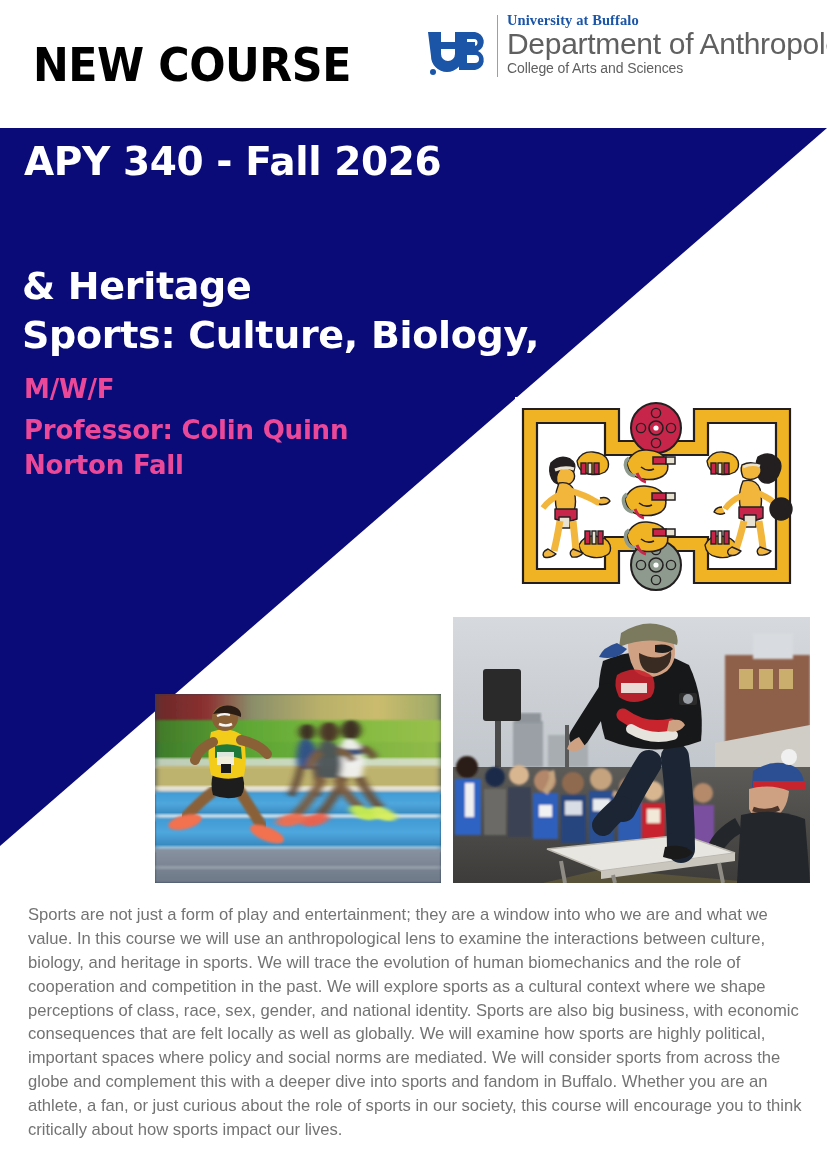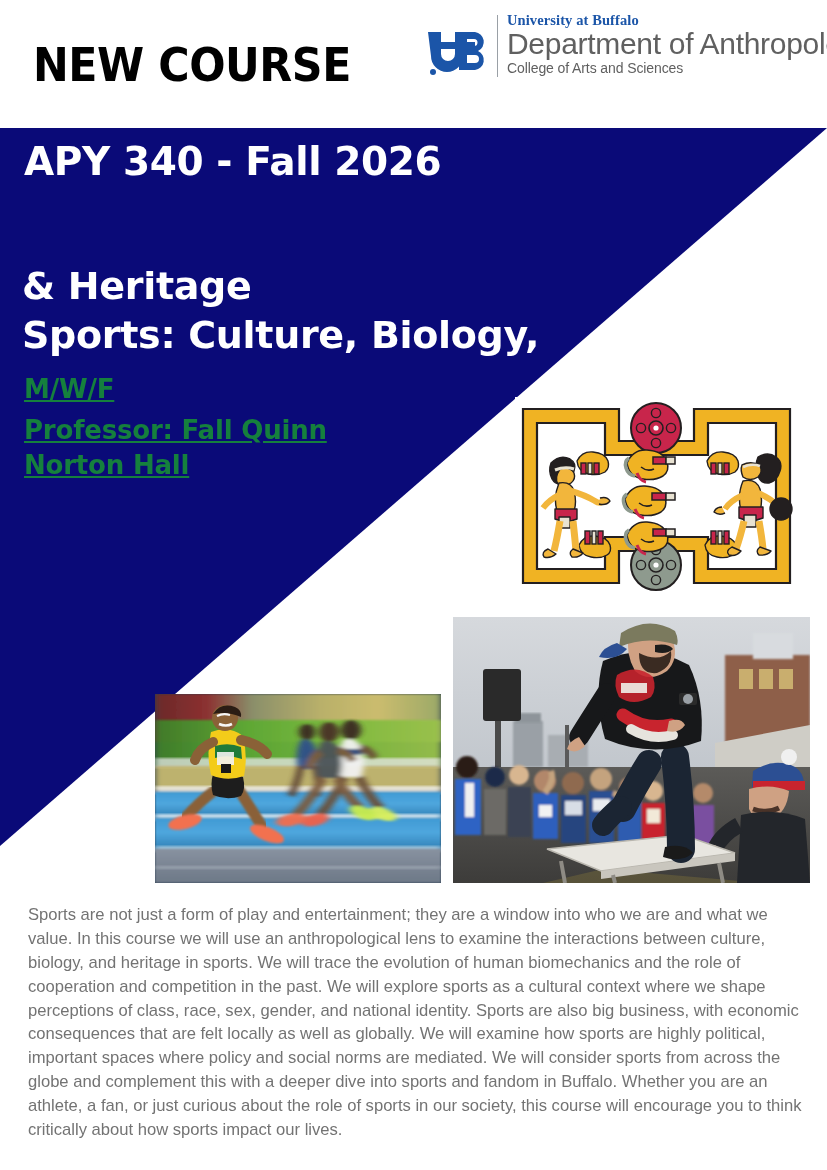"M/W/F" #meta-block { color: #15803d -> #ec4899; text-decoration: underline -> none }
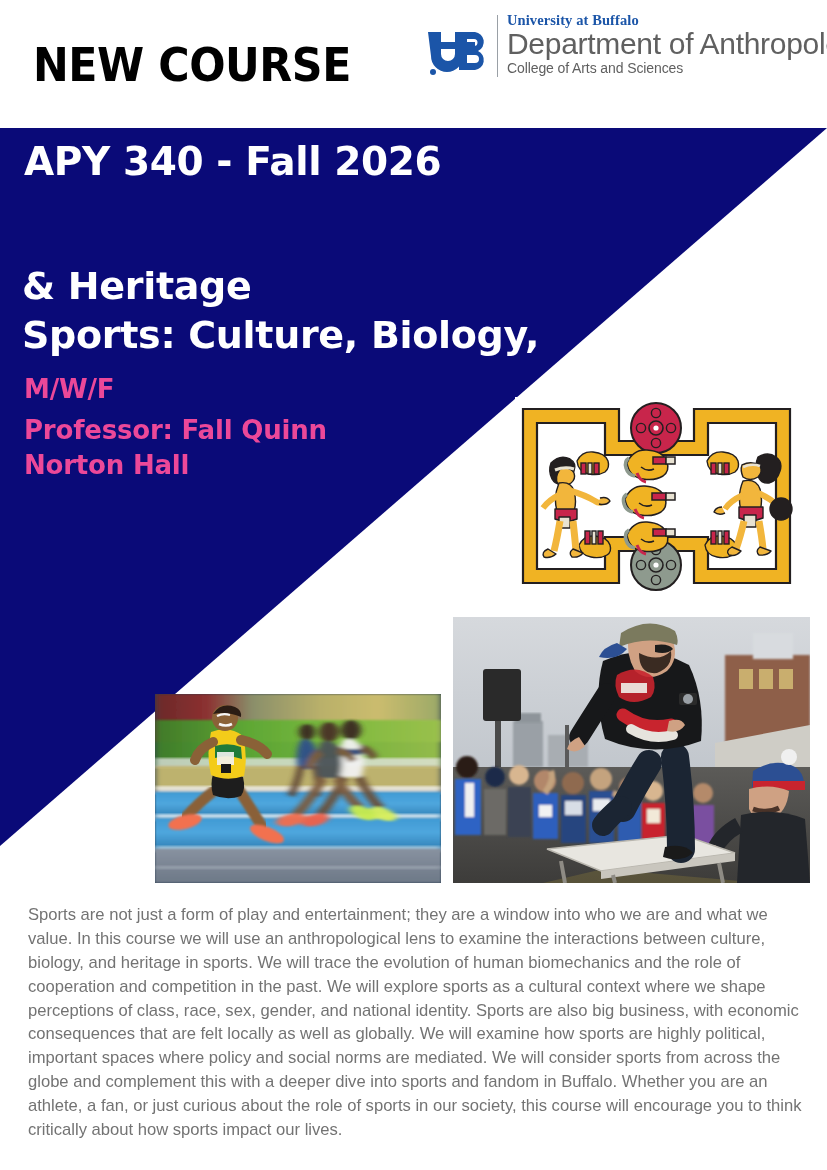"Professor: Fall Quinn" div.meta-line { text: Fall -> Colin }
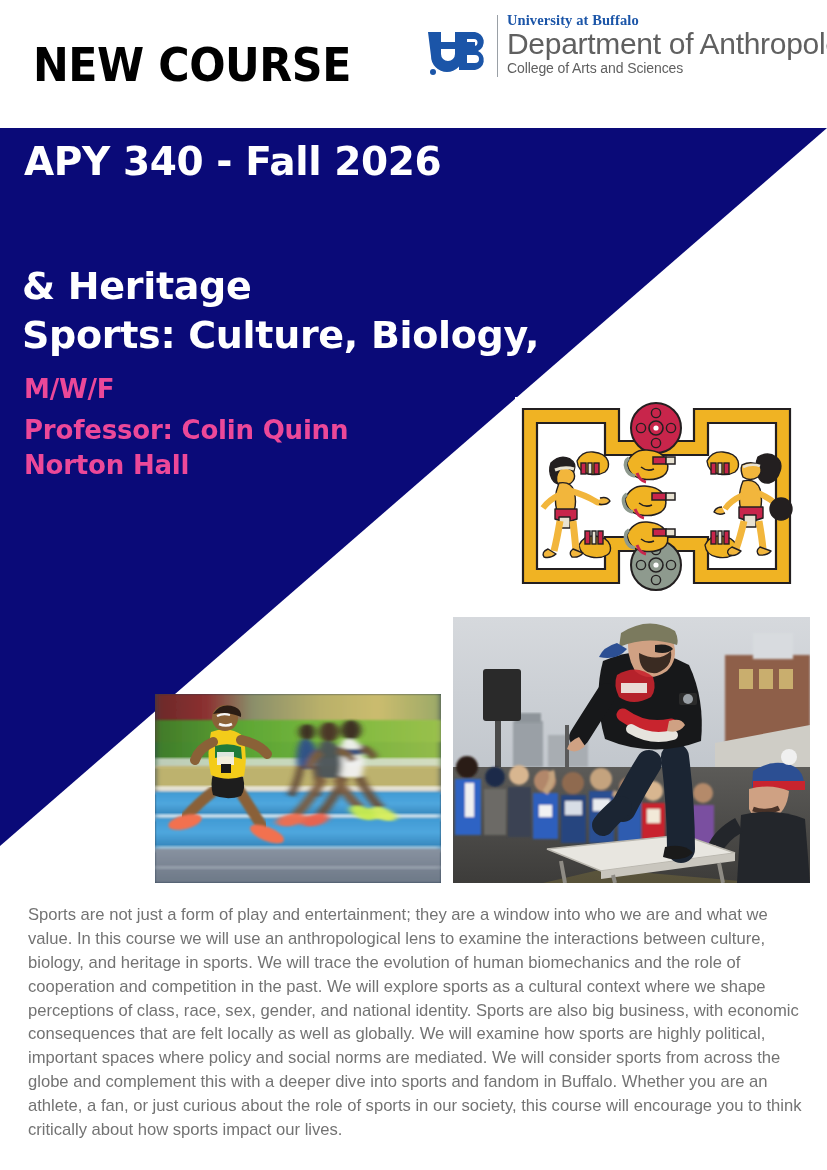"Norton Hall" div.meta-line { text: Hall -> Fall }
